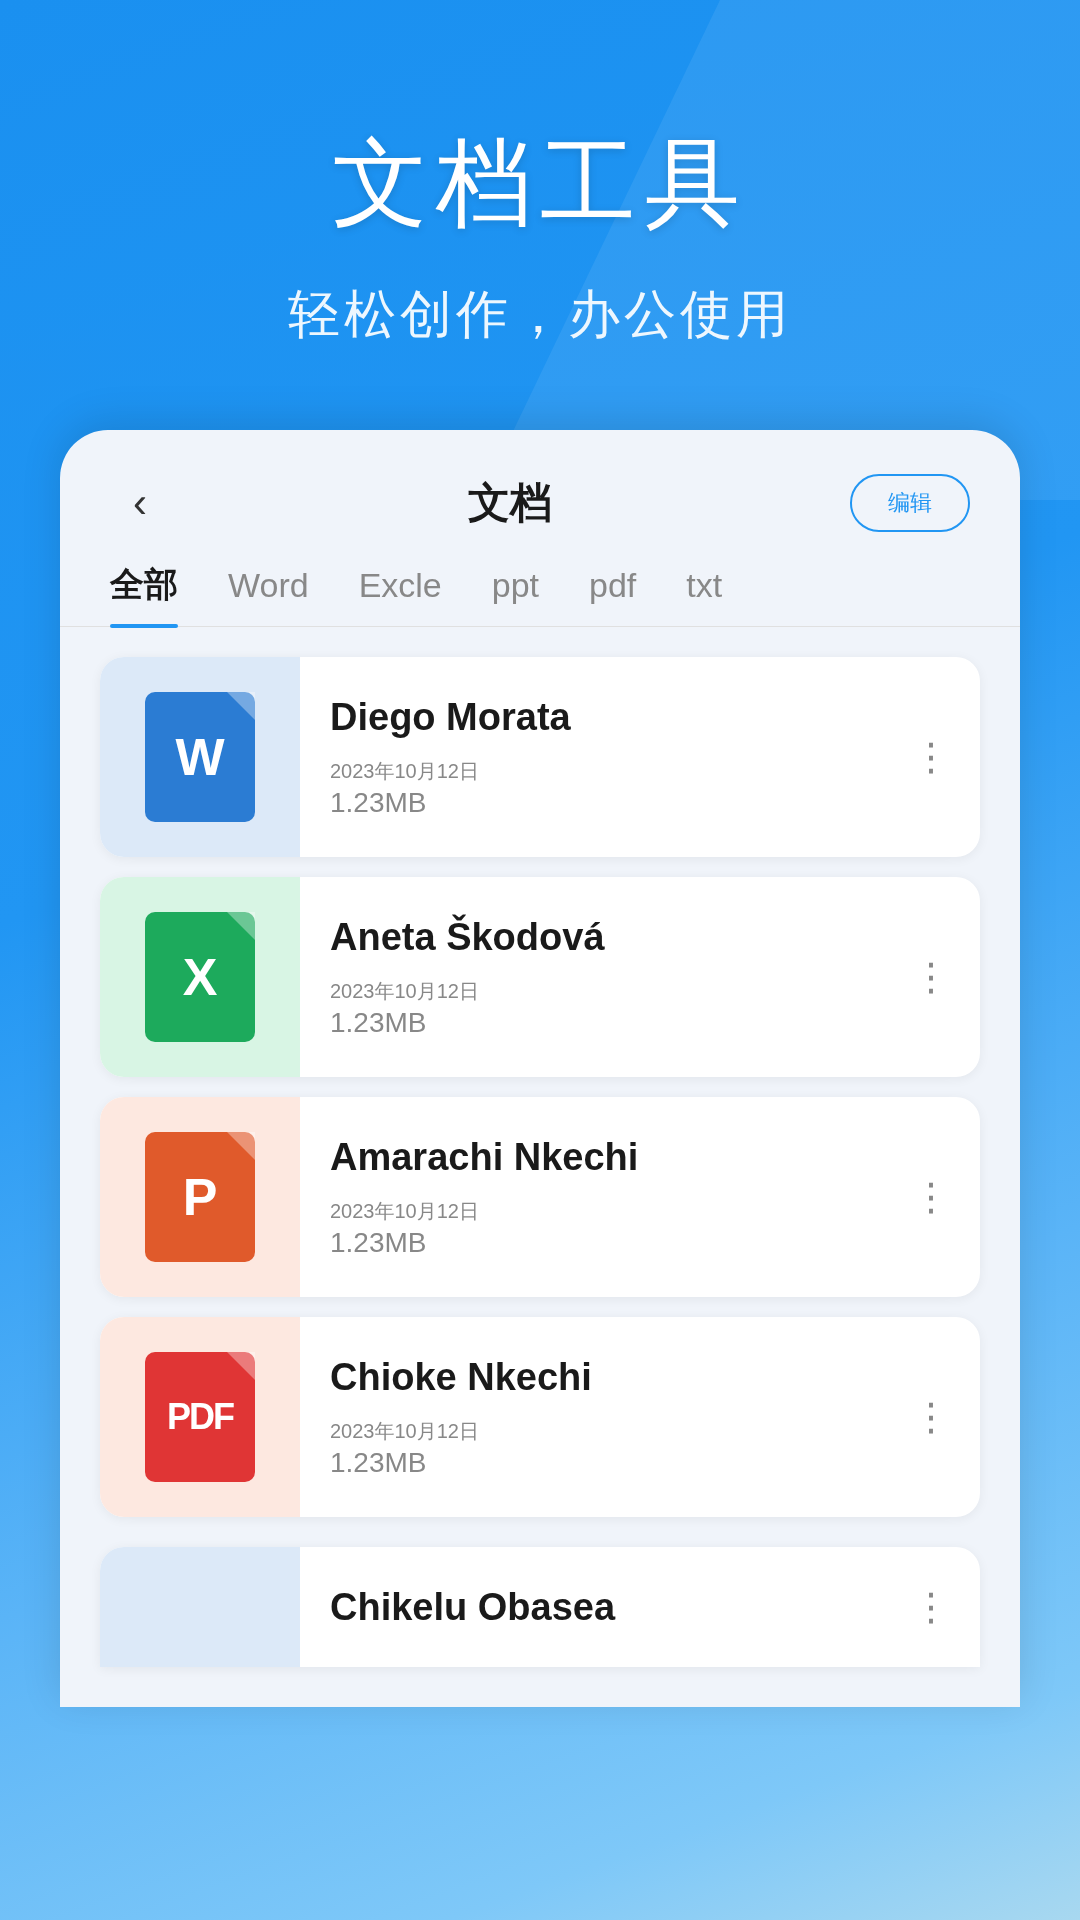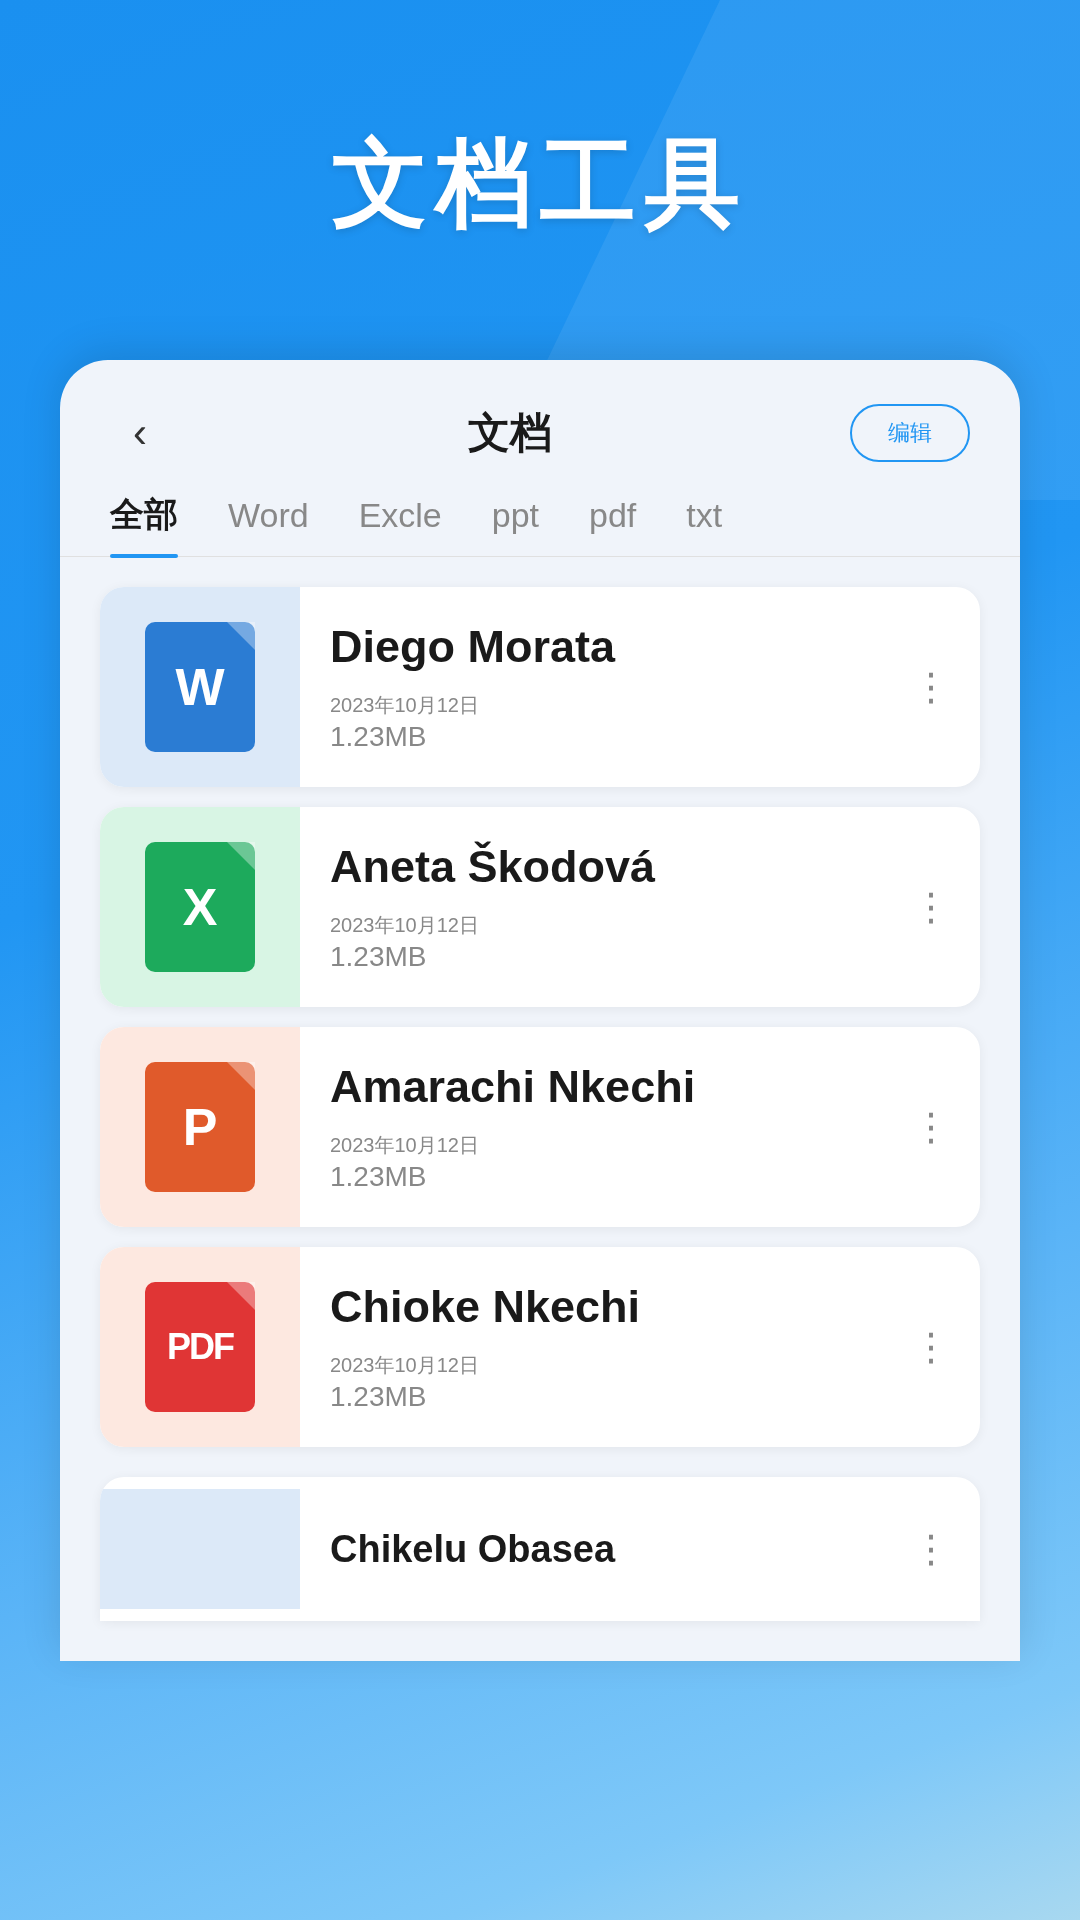"文档工具" .main-title { font-weight: 700 -> 400 }
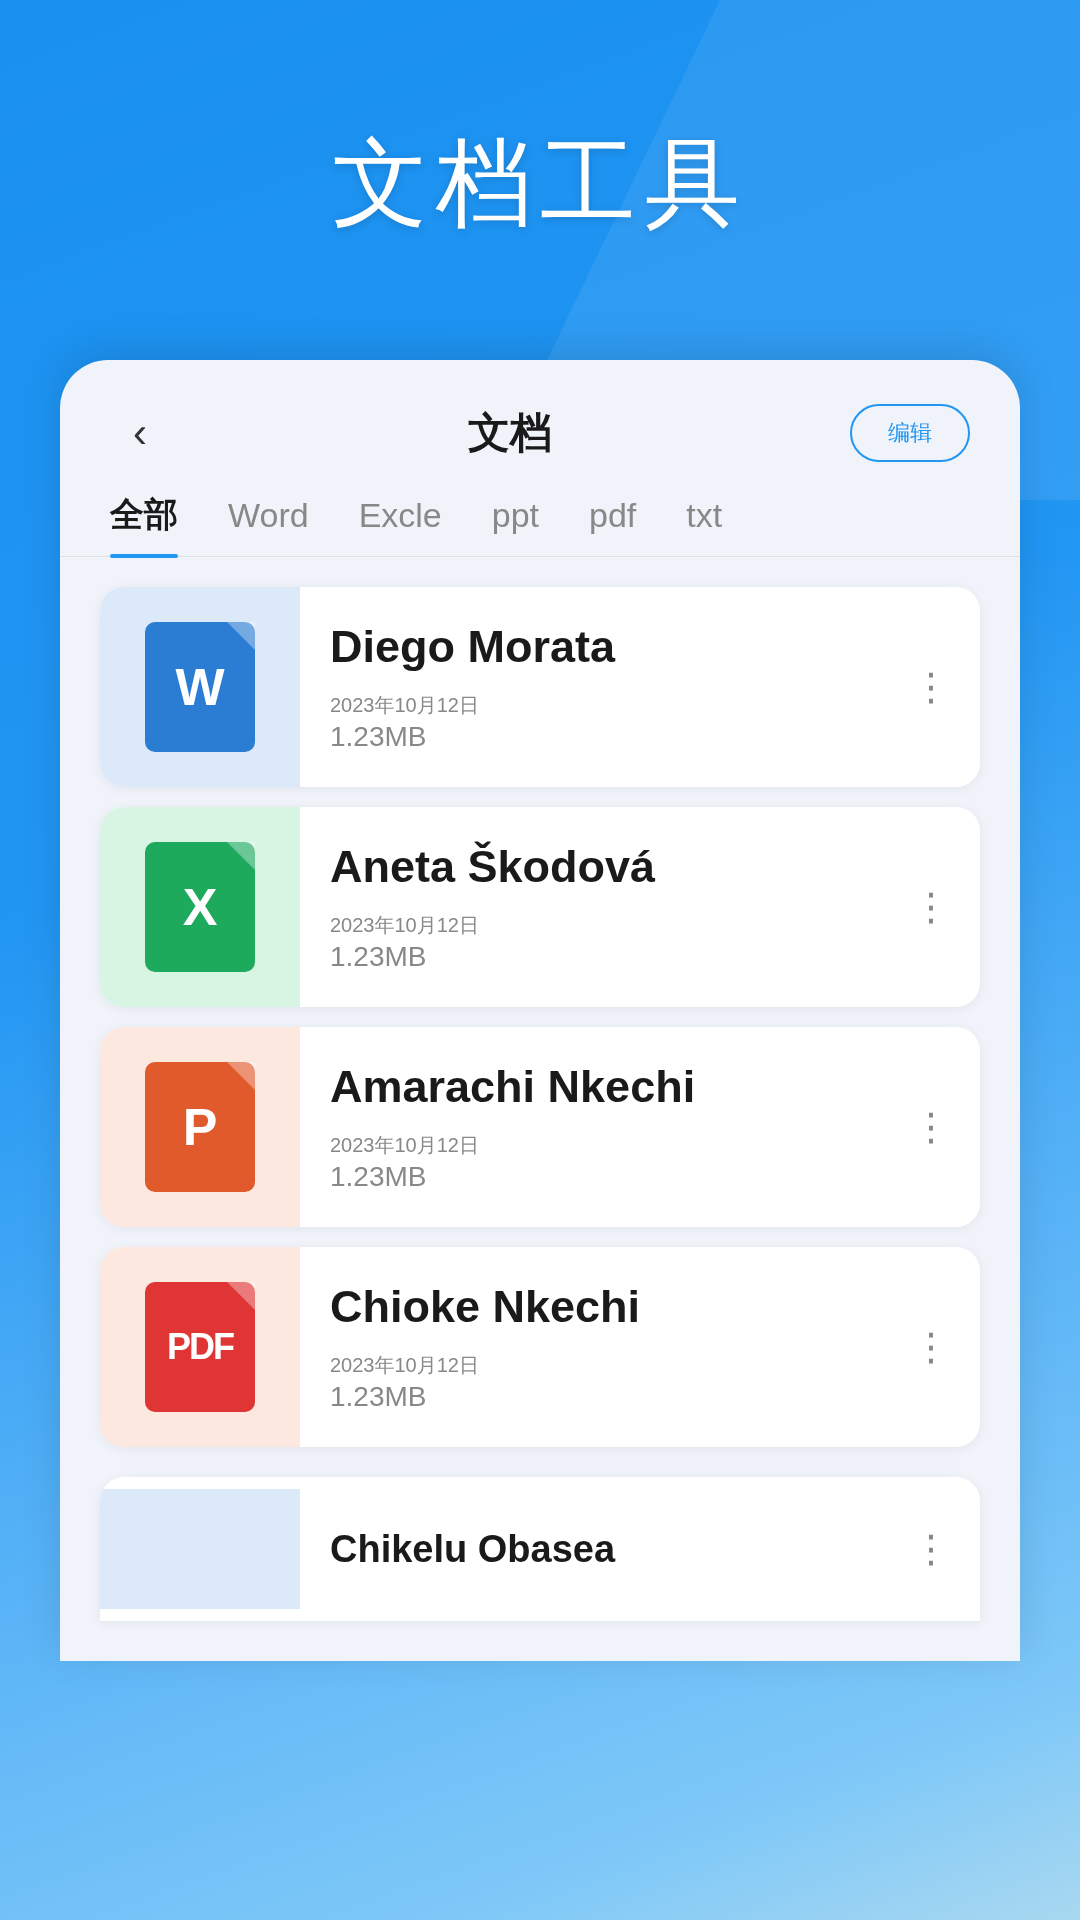"轻松创作，办公使用" div.subtitle { html: none -> <div>轻松创作，办公使用</div> }
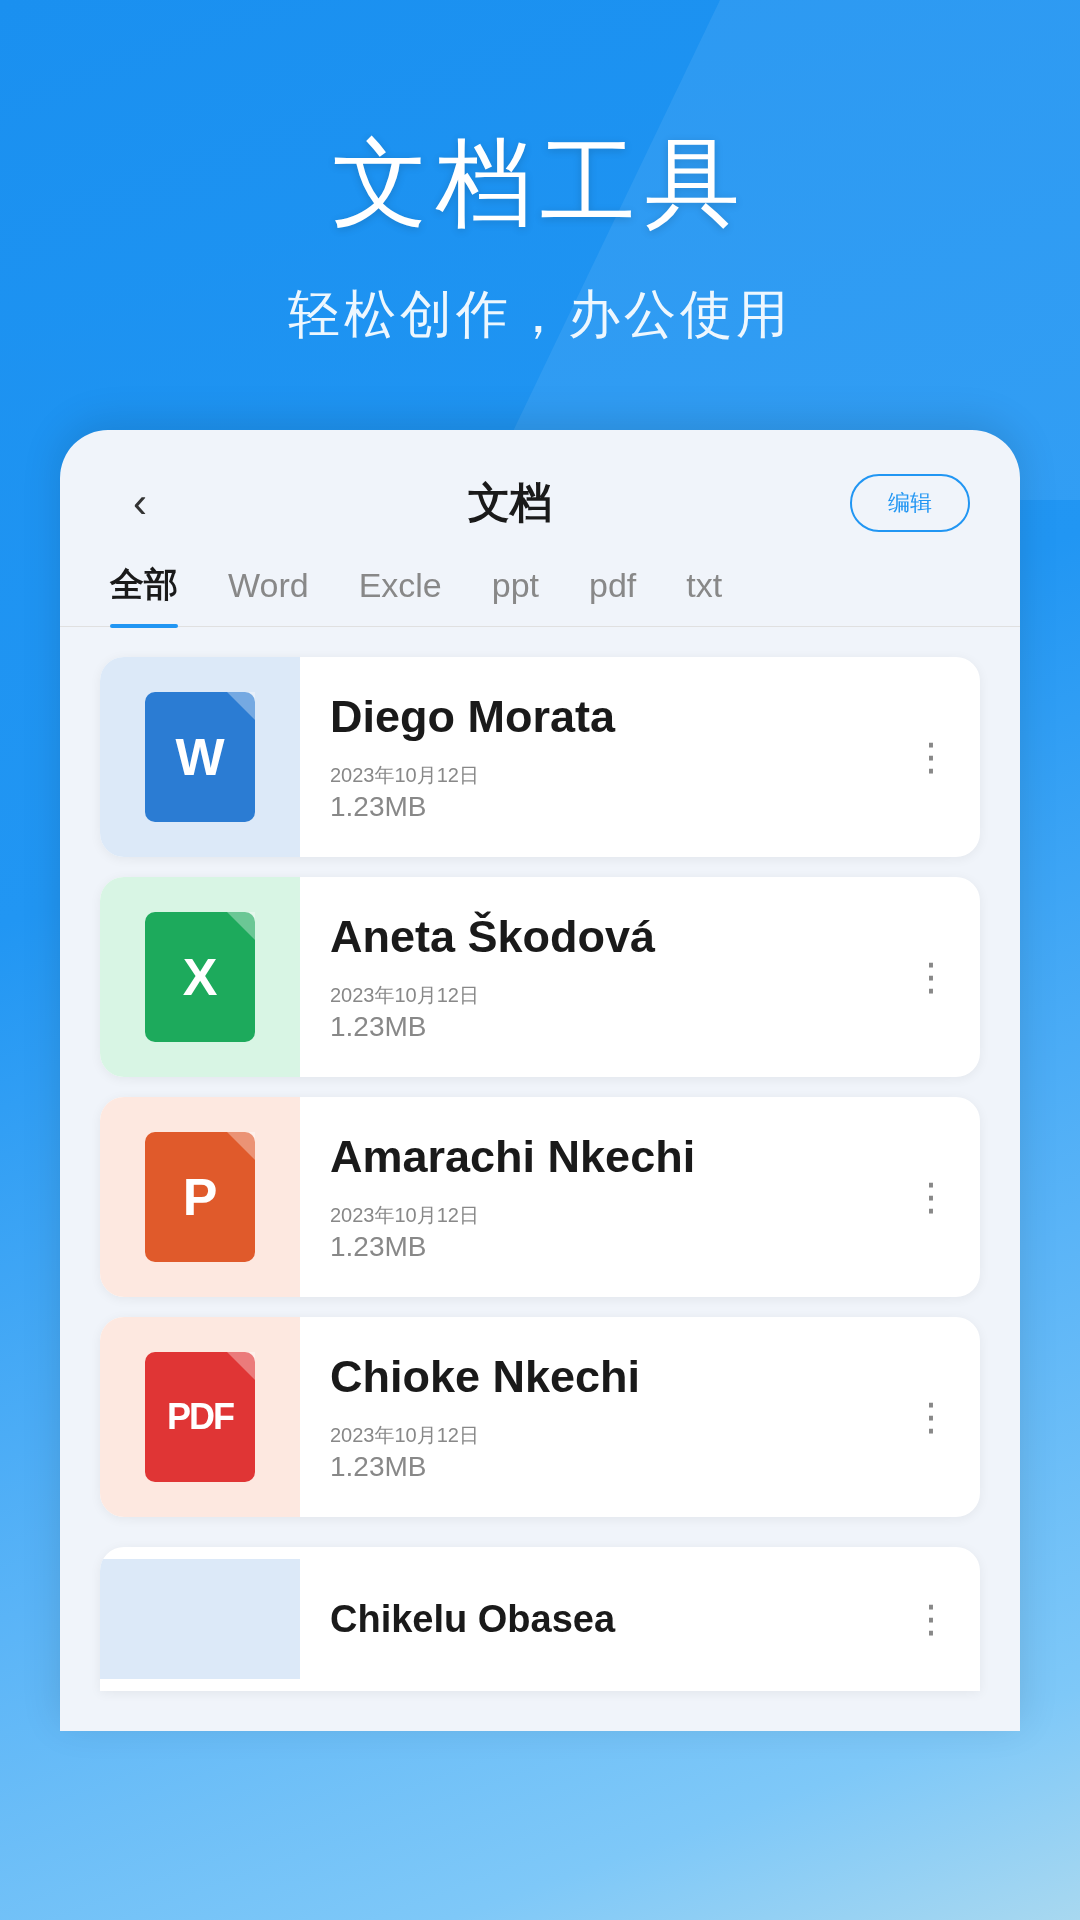"Diego Morata" .file-name { font-size: 45px -> 38px }
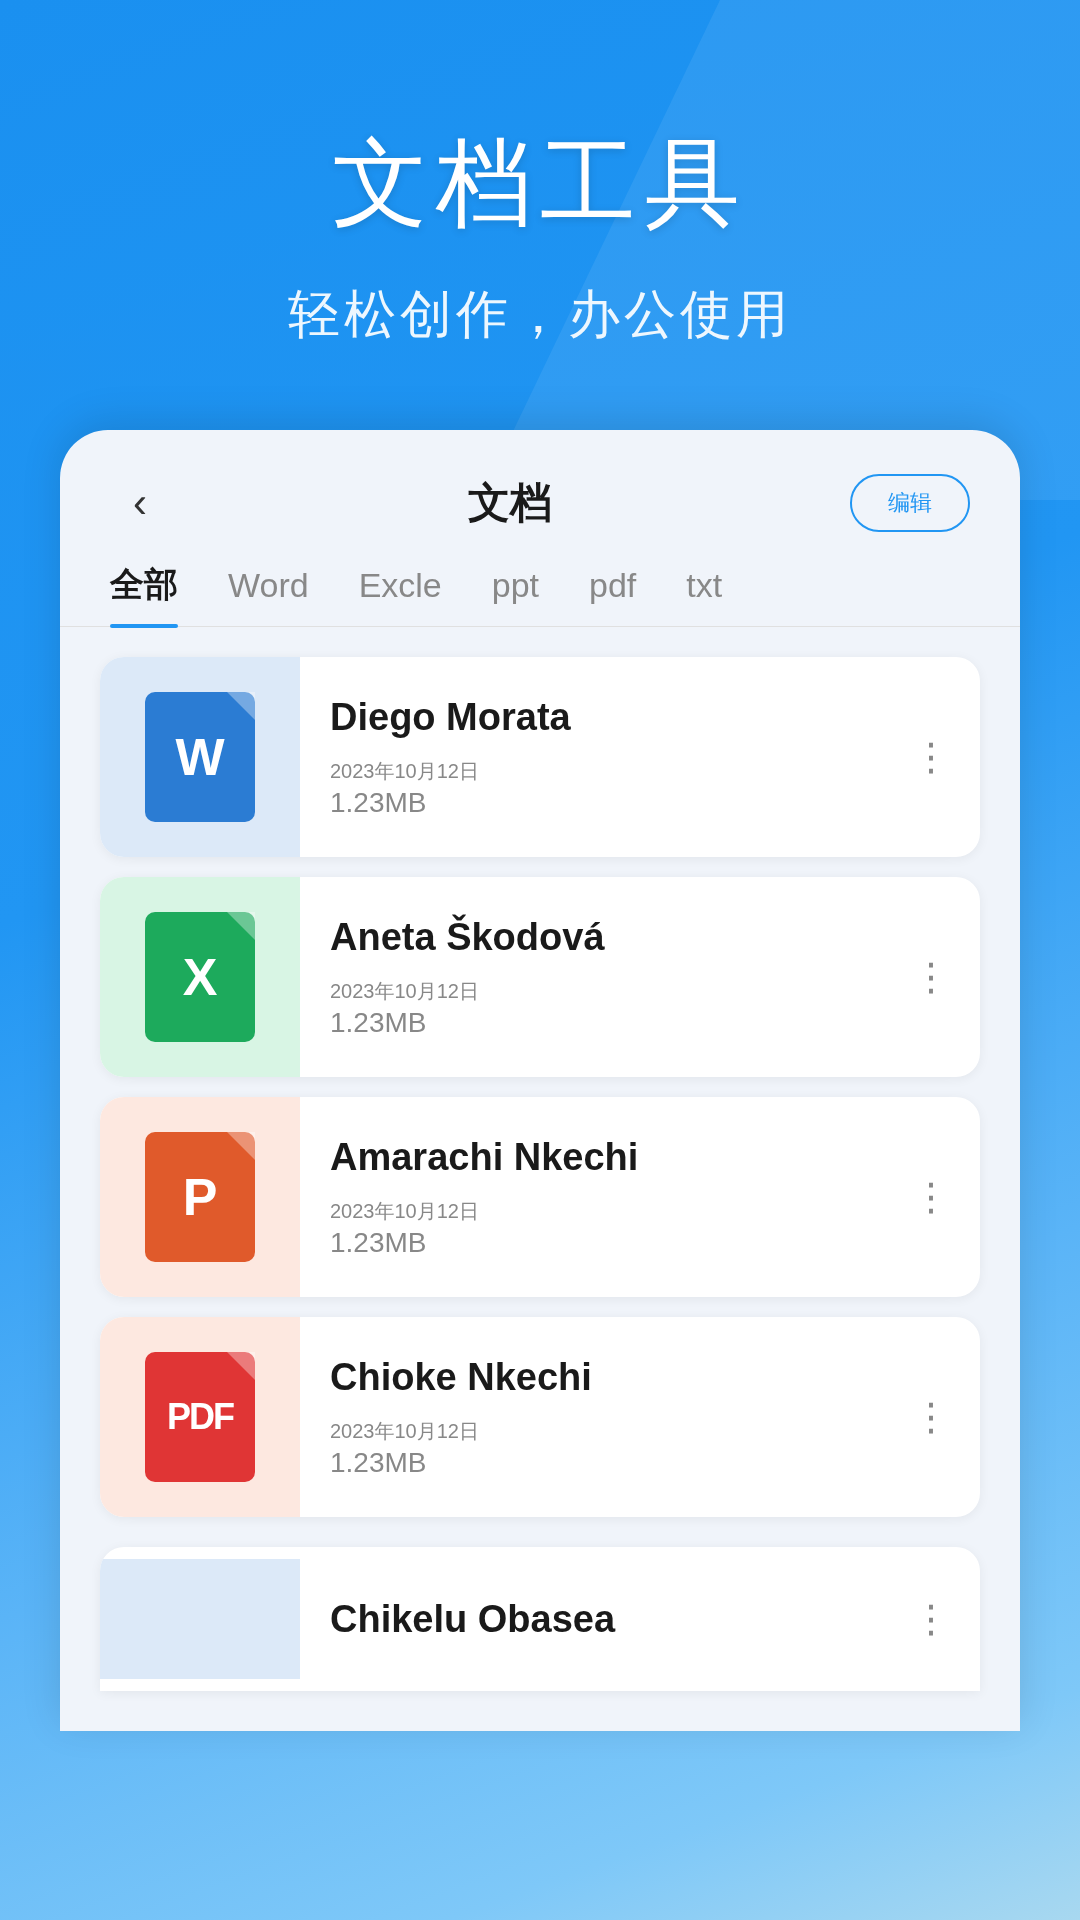"Chikelu Obasea" .file-card-partial { height: 144px -> 120px }
